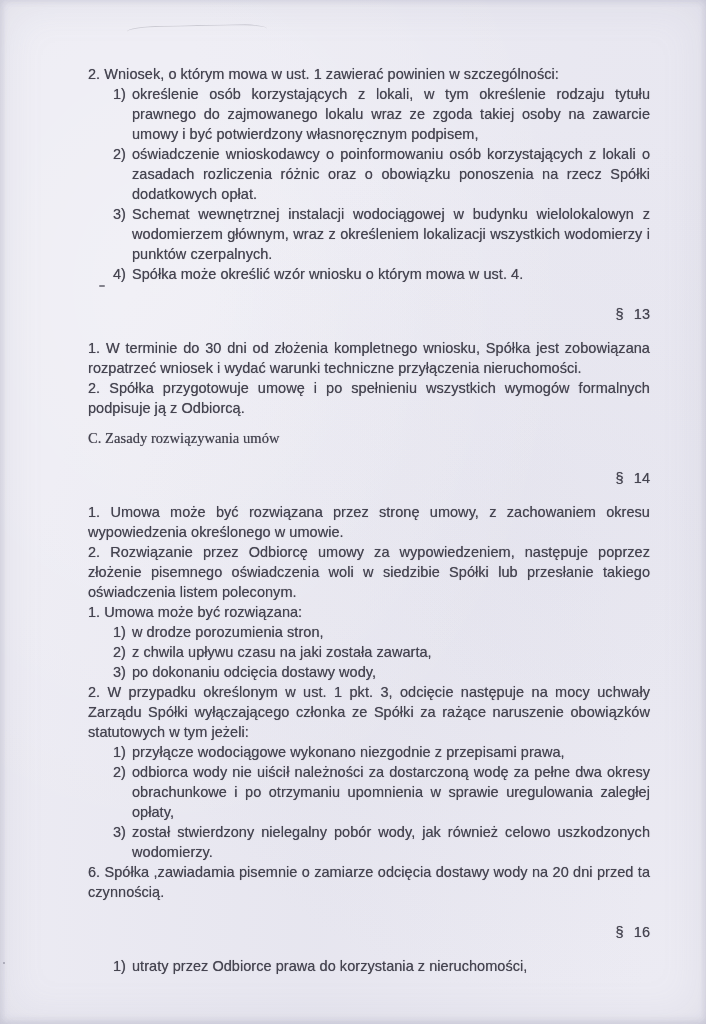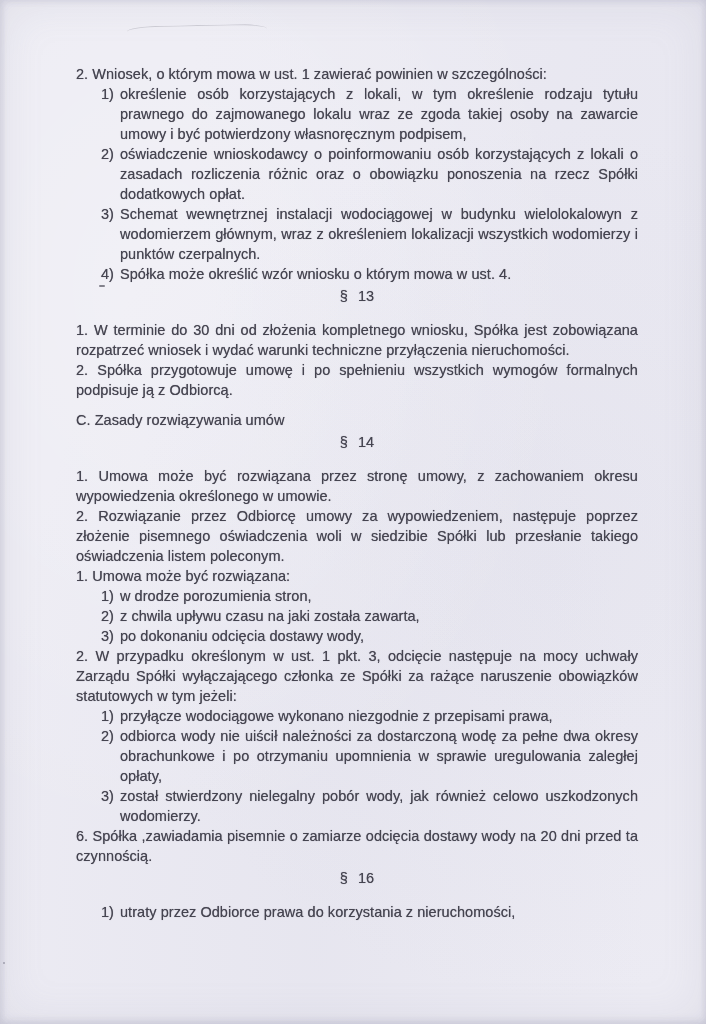"2. Wniosek, o którym mowa" .content { left: 76px -> 88px }
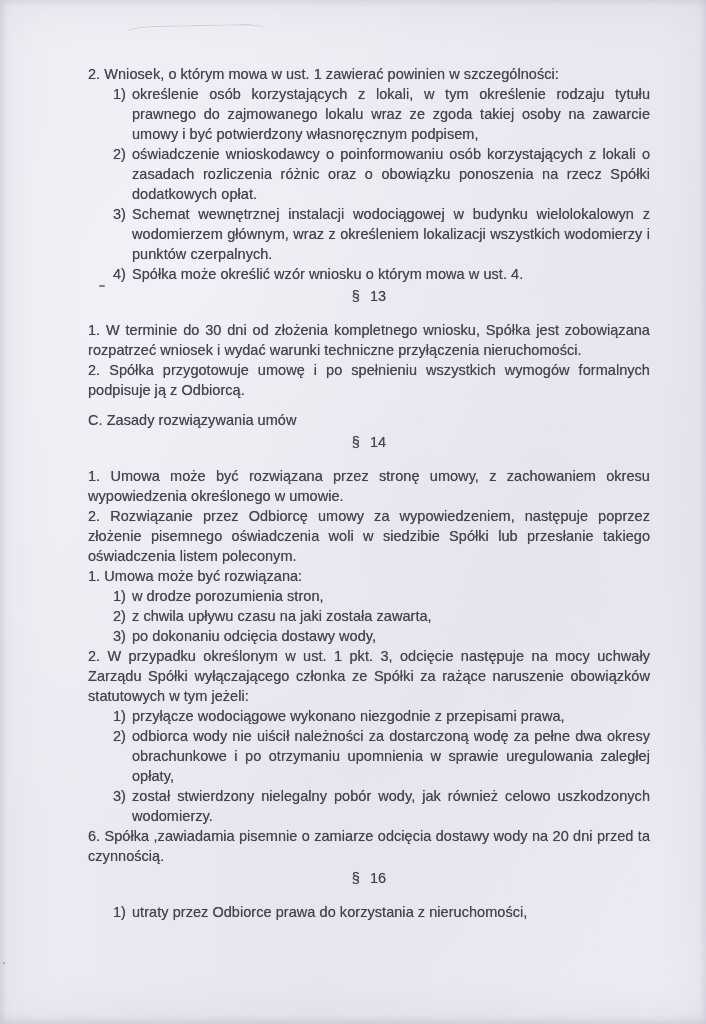"§ 13" .doc-heading { margin: 2px 0 14px 0 -> 20px 0 14px 0; text-align: center -> right }
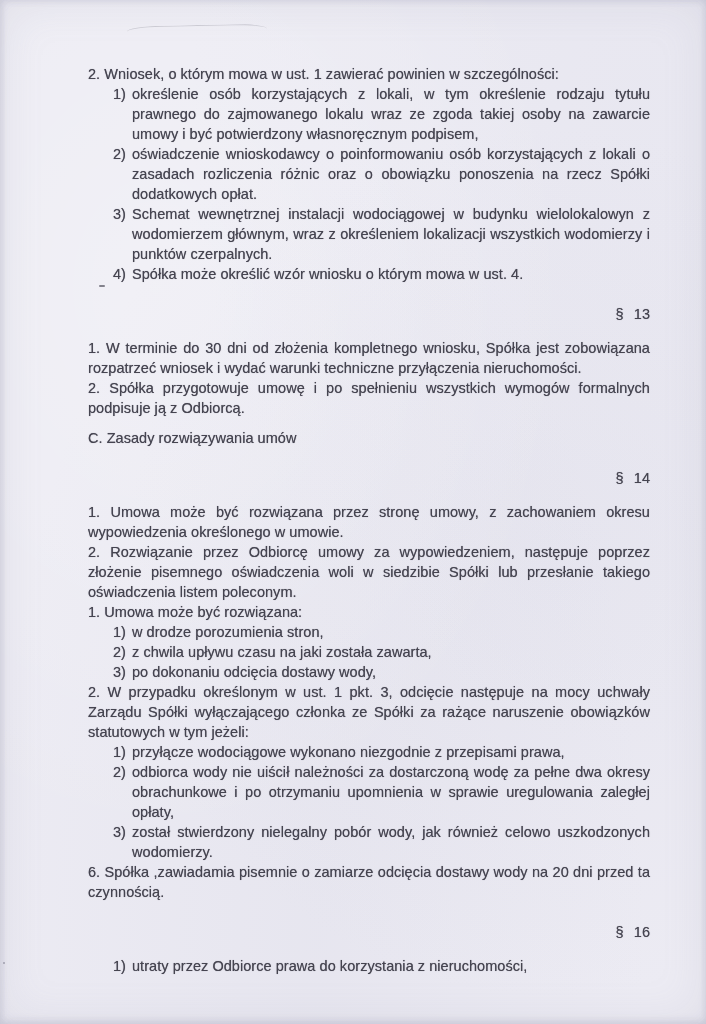"C. Zasady rozwiązywania umów" .doc-label { font-family: none -> Liberation Serif, serif }
